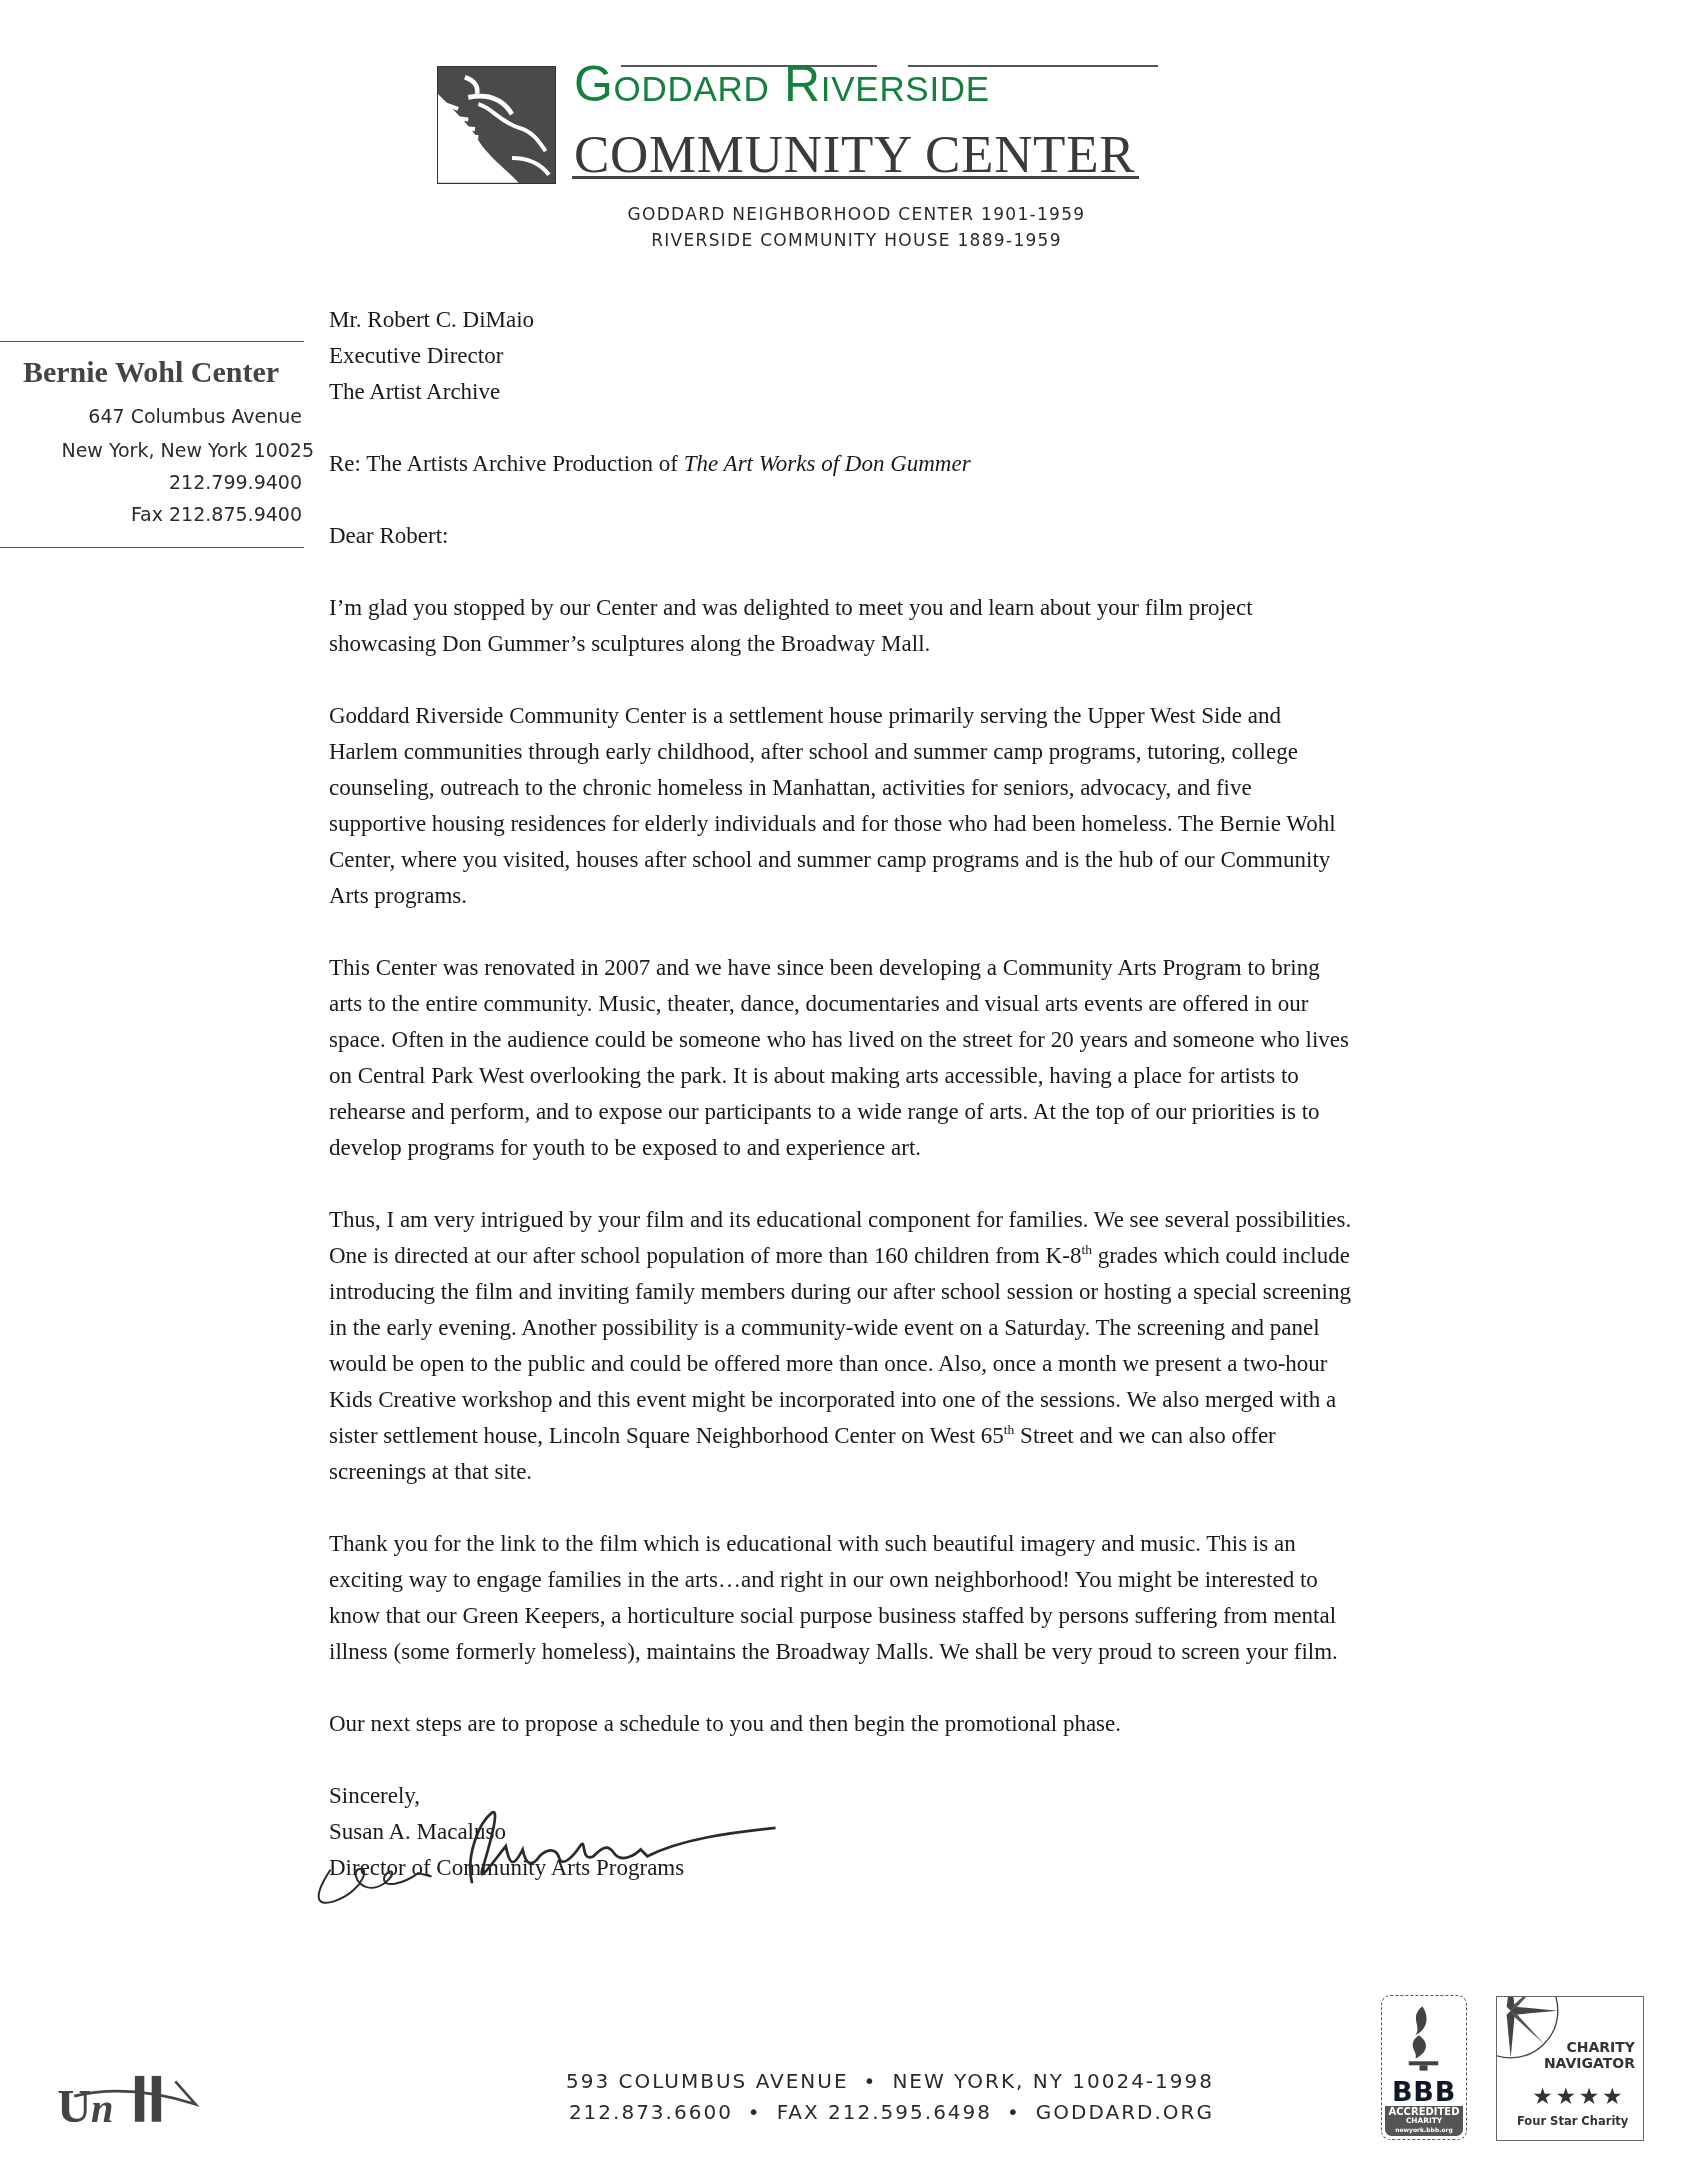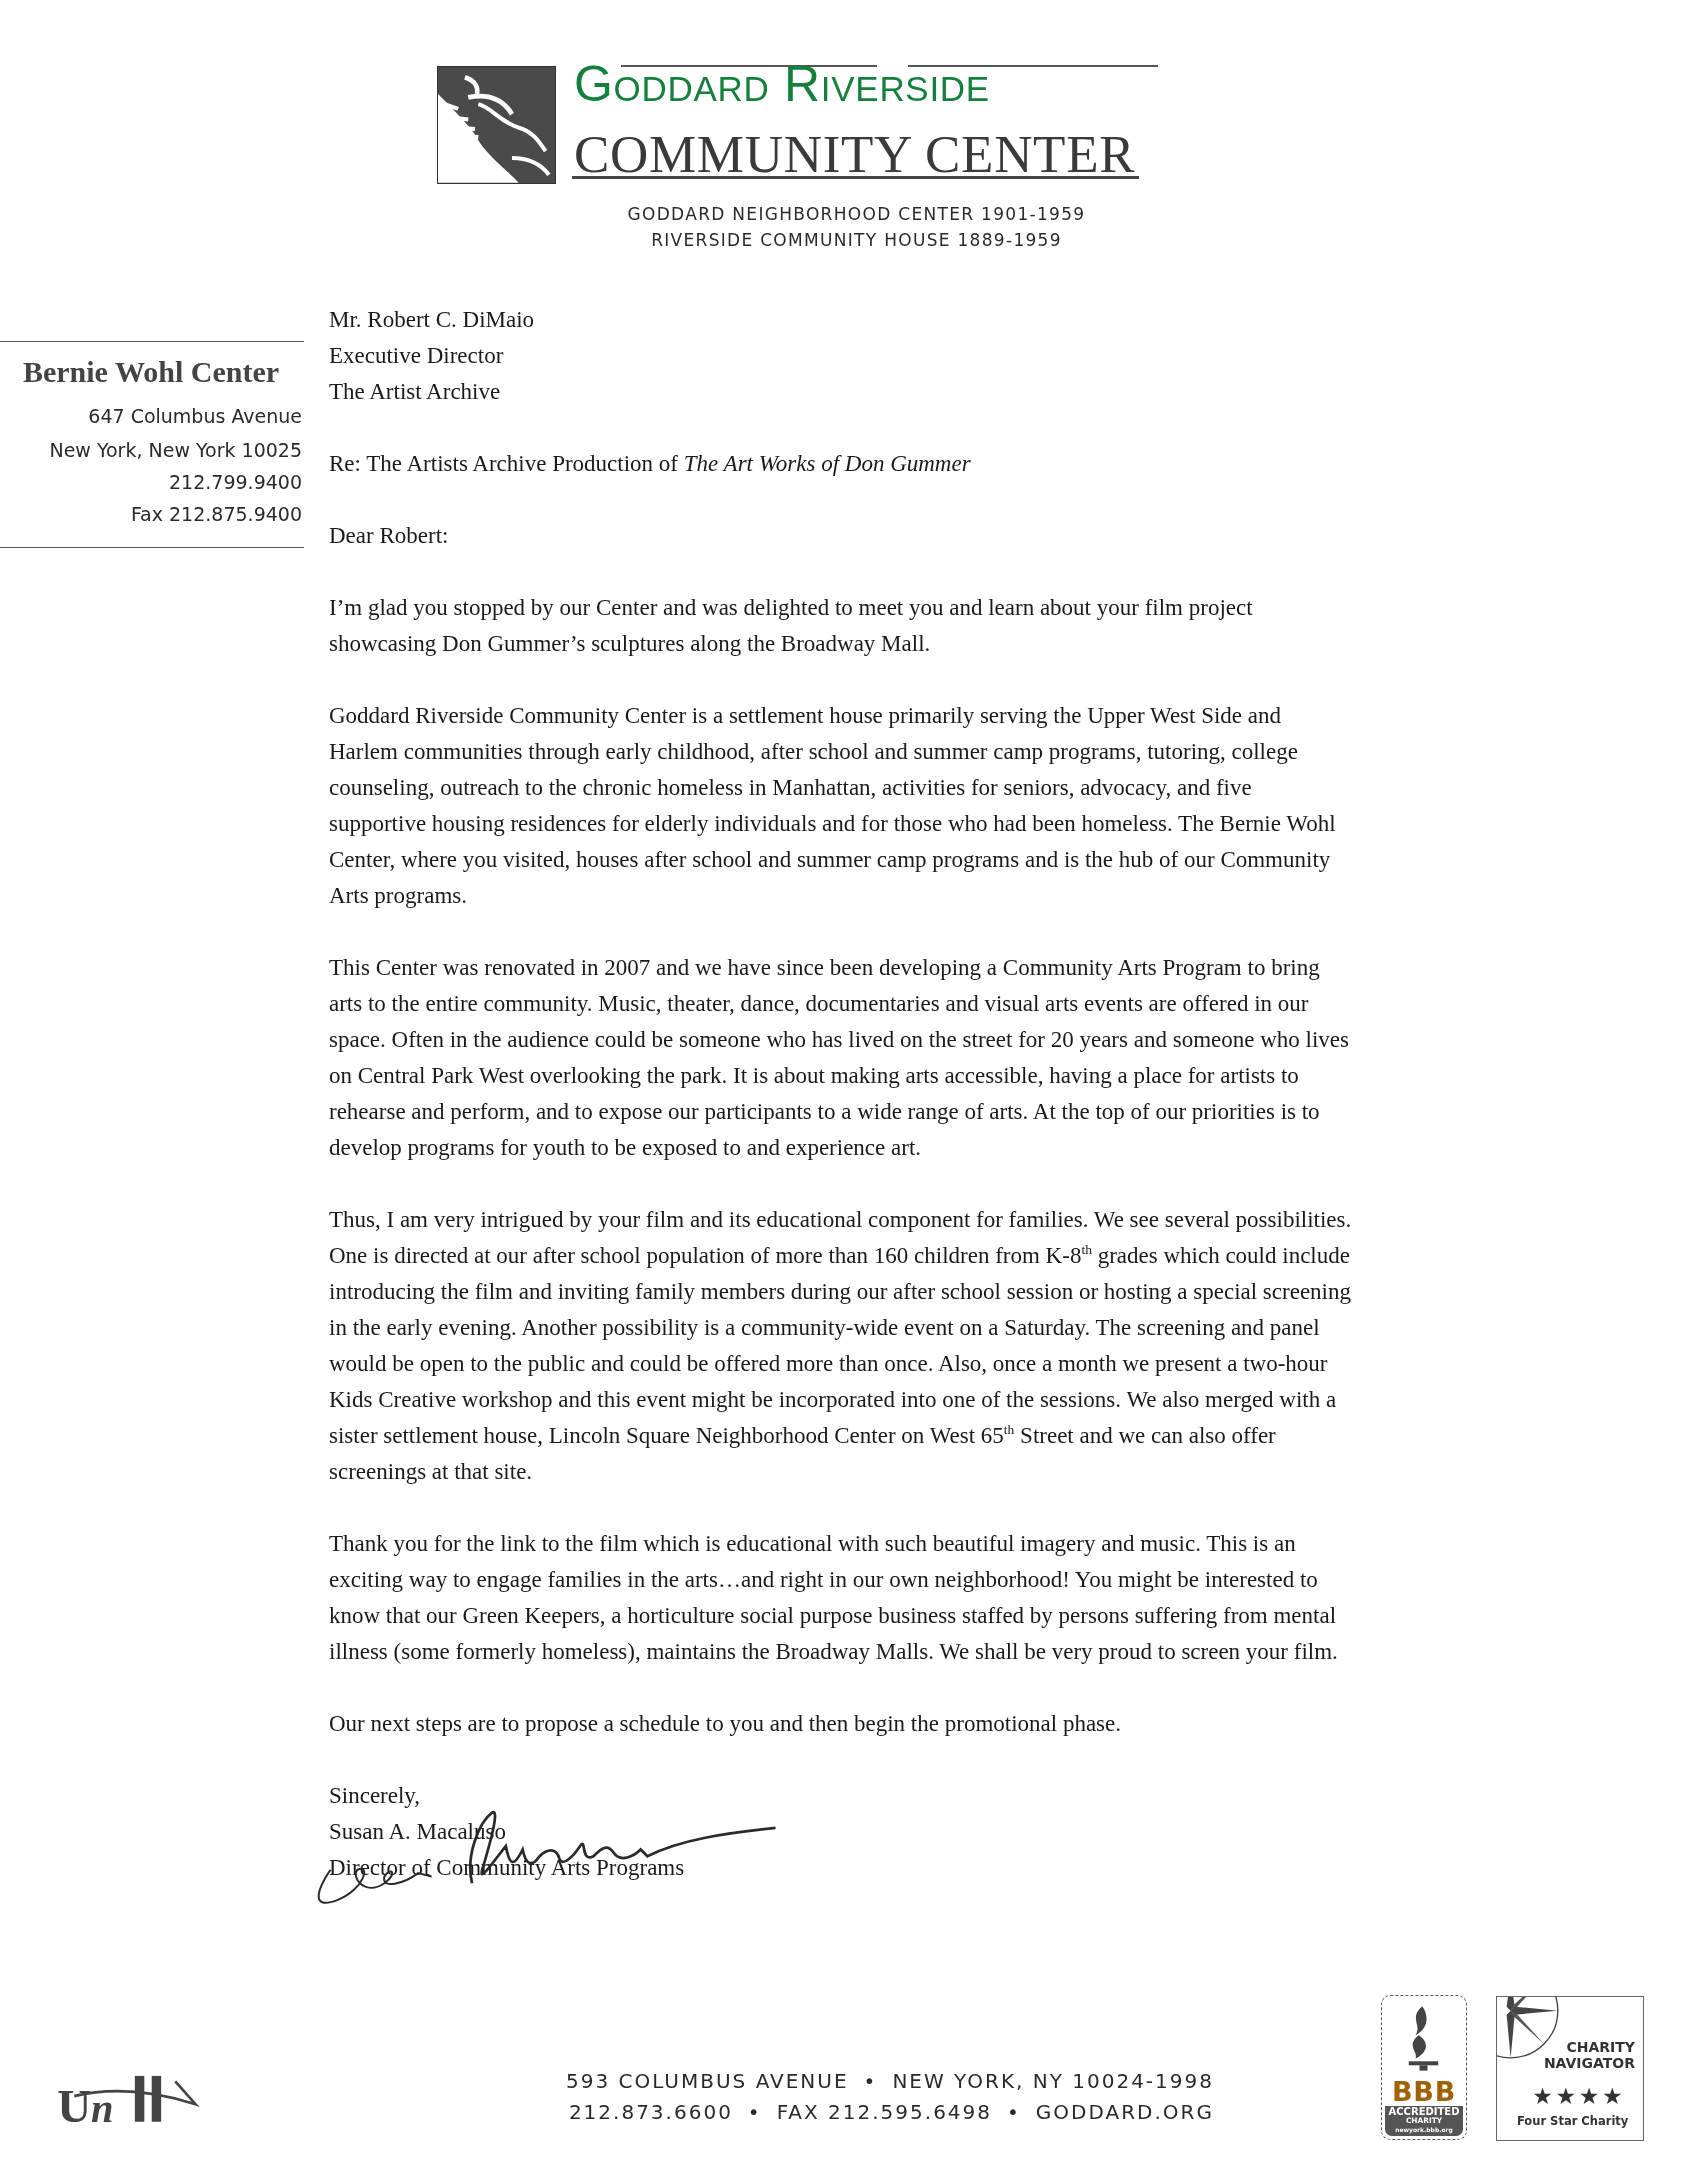"New York, New York 10025" div.abs { padding-left: none -> 12px }
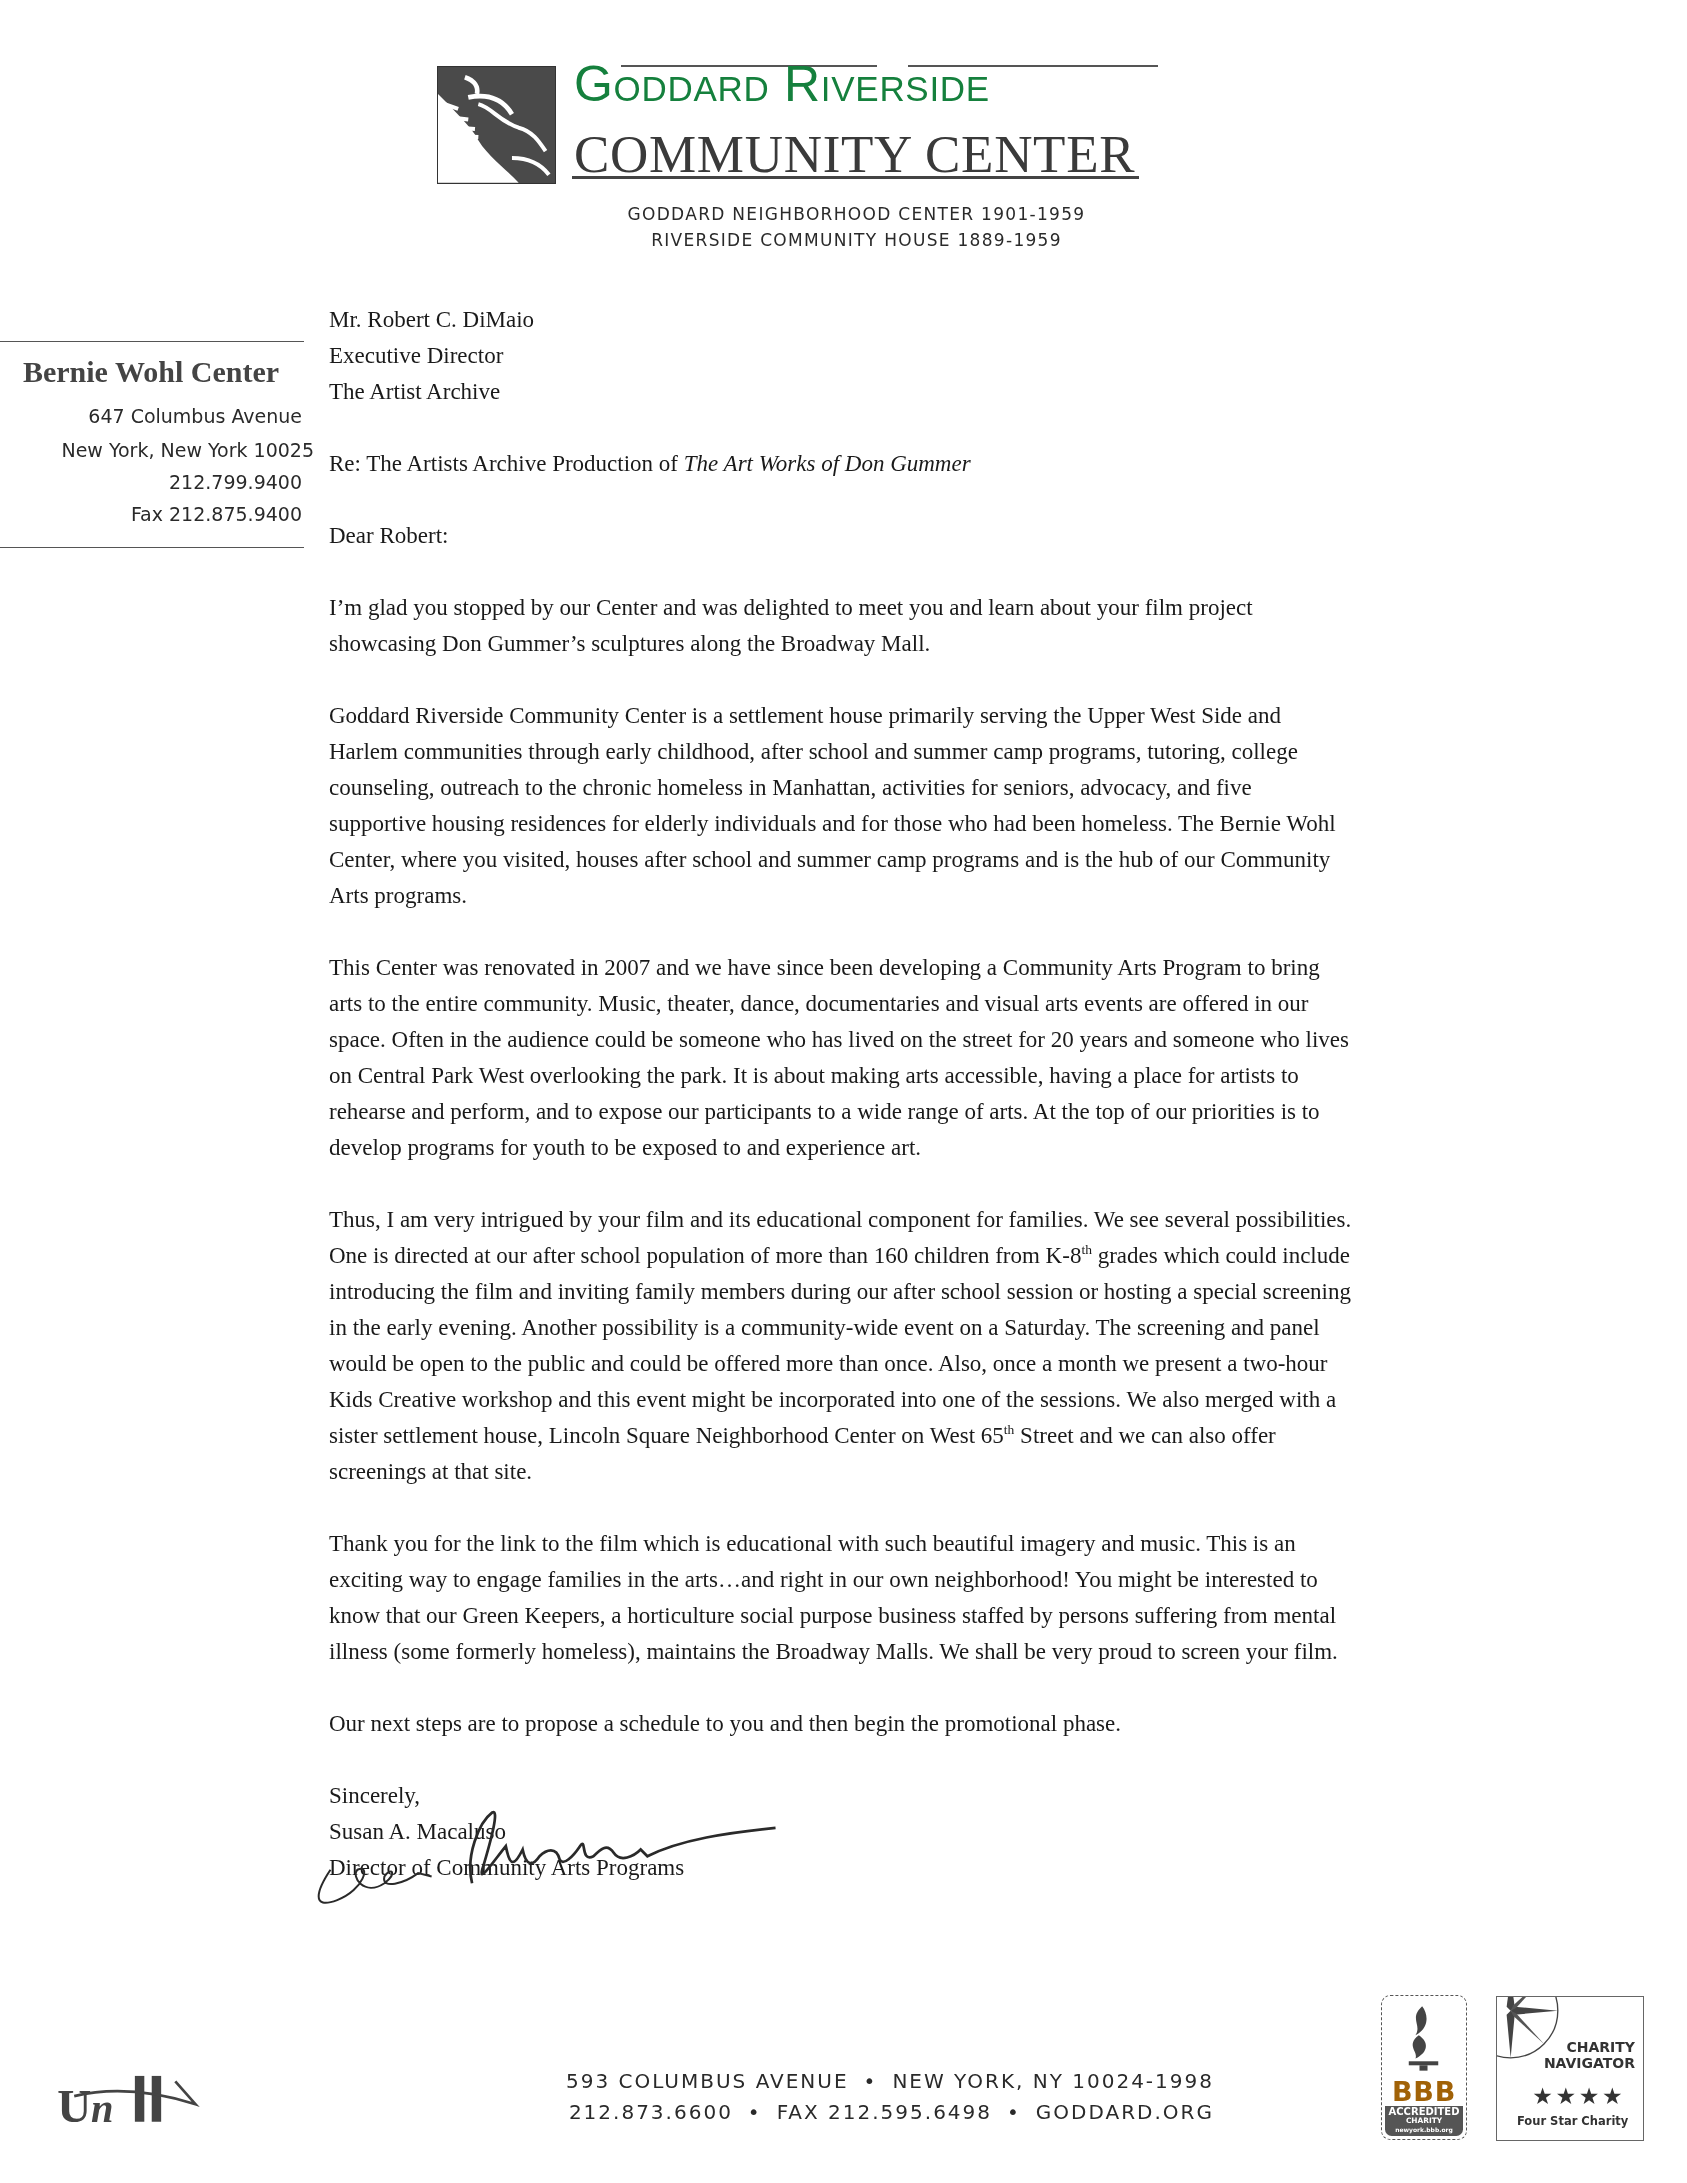"BBB" .bbb-text { color: #a16207 -> #0f172a }
